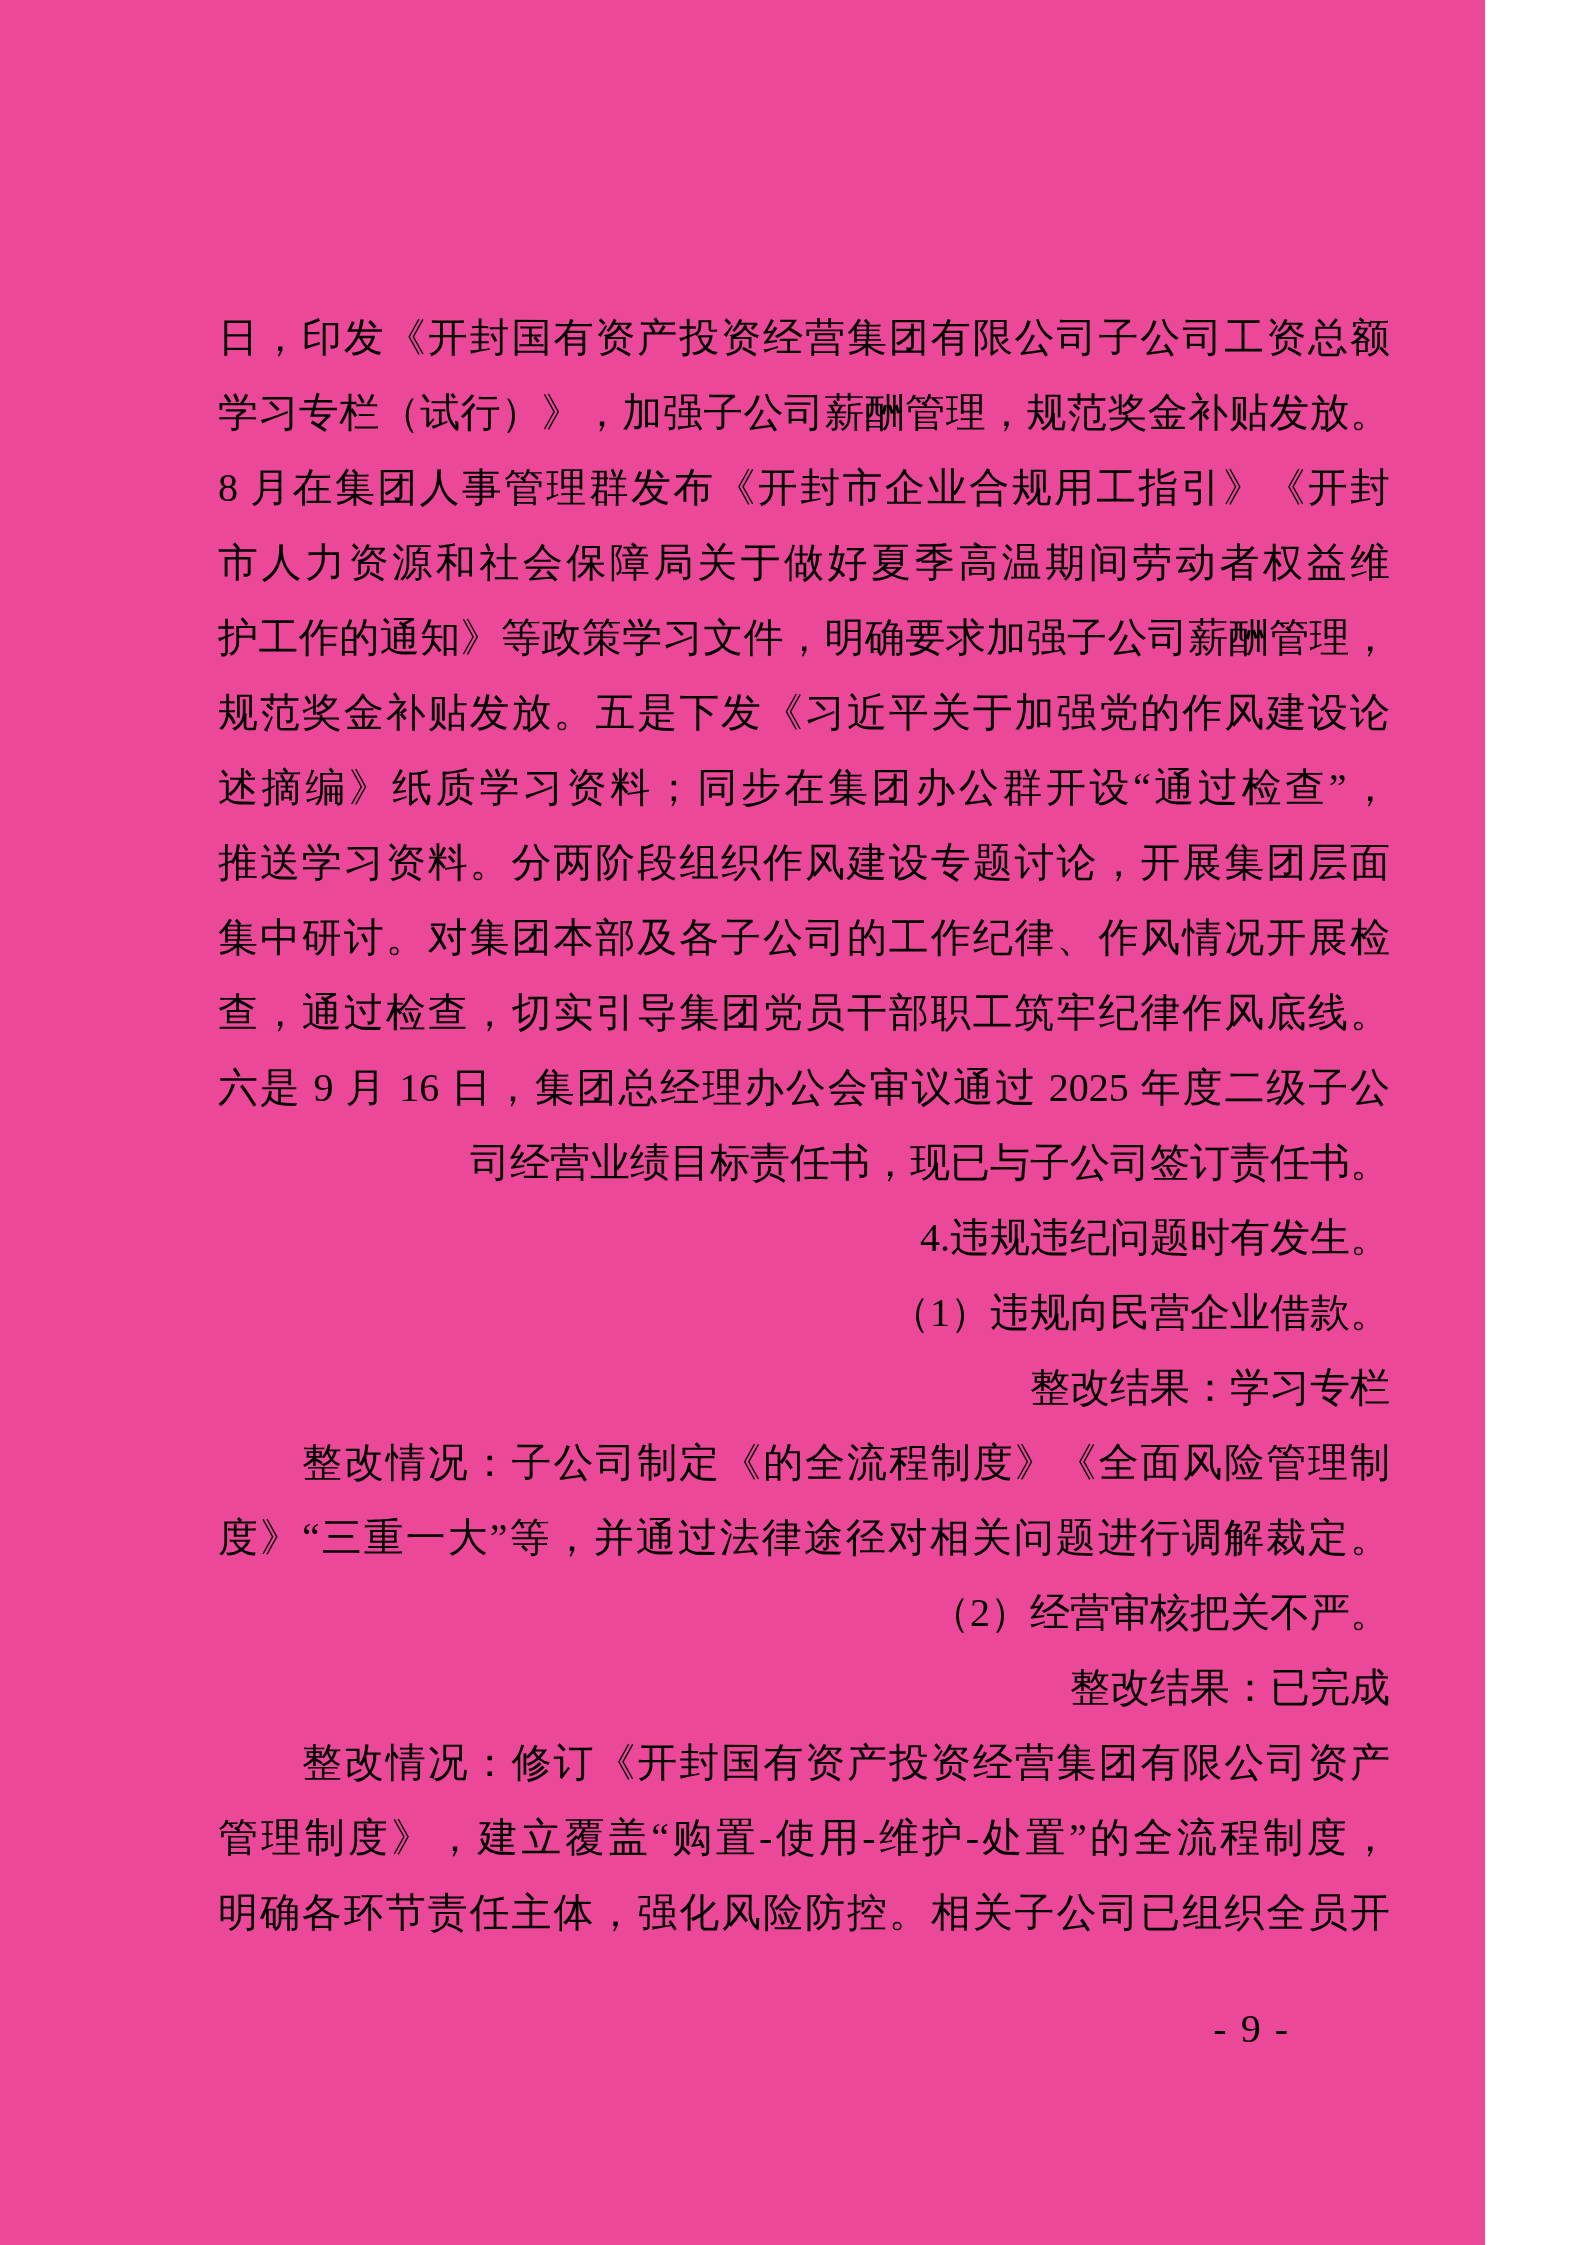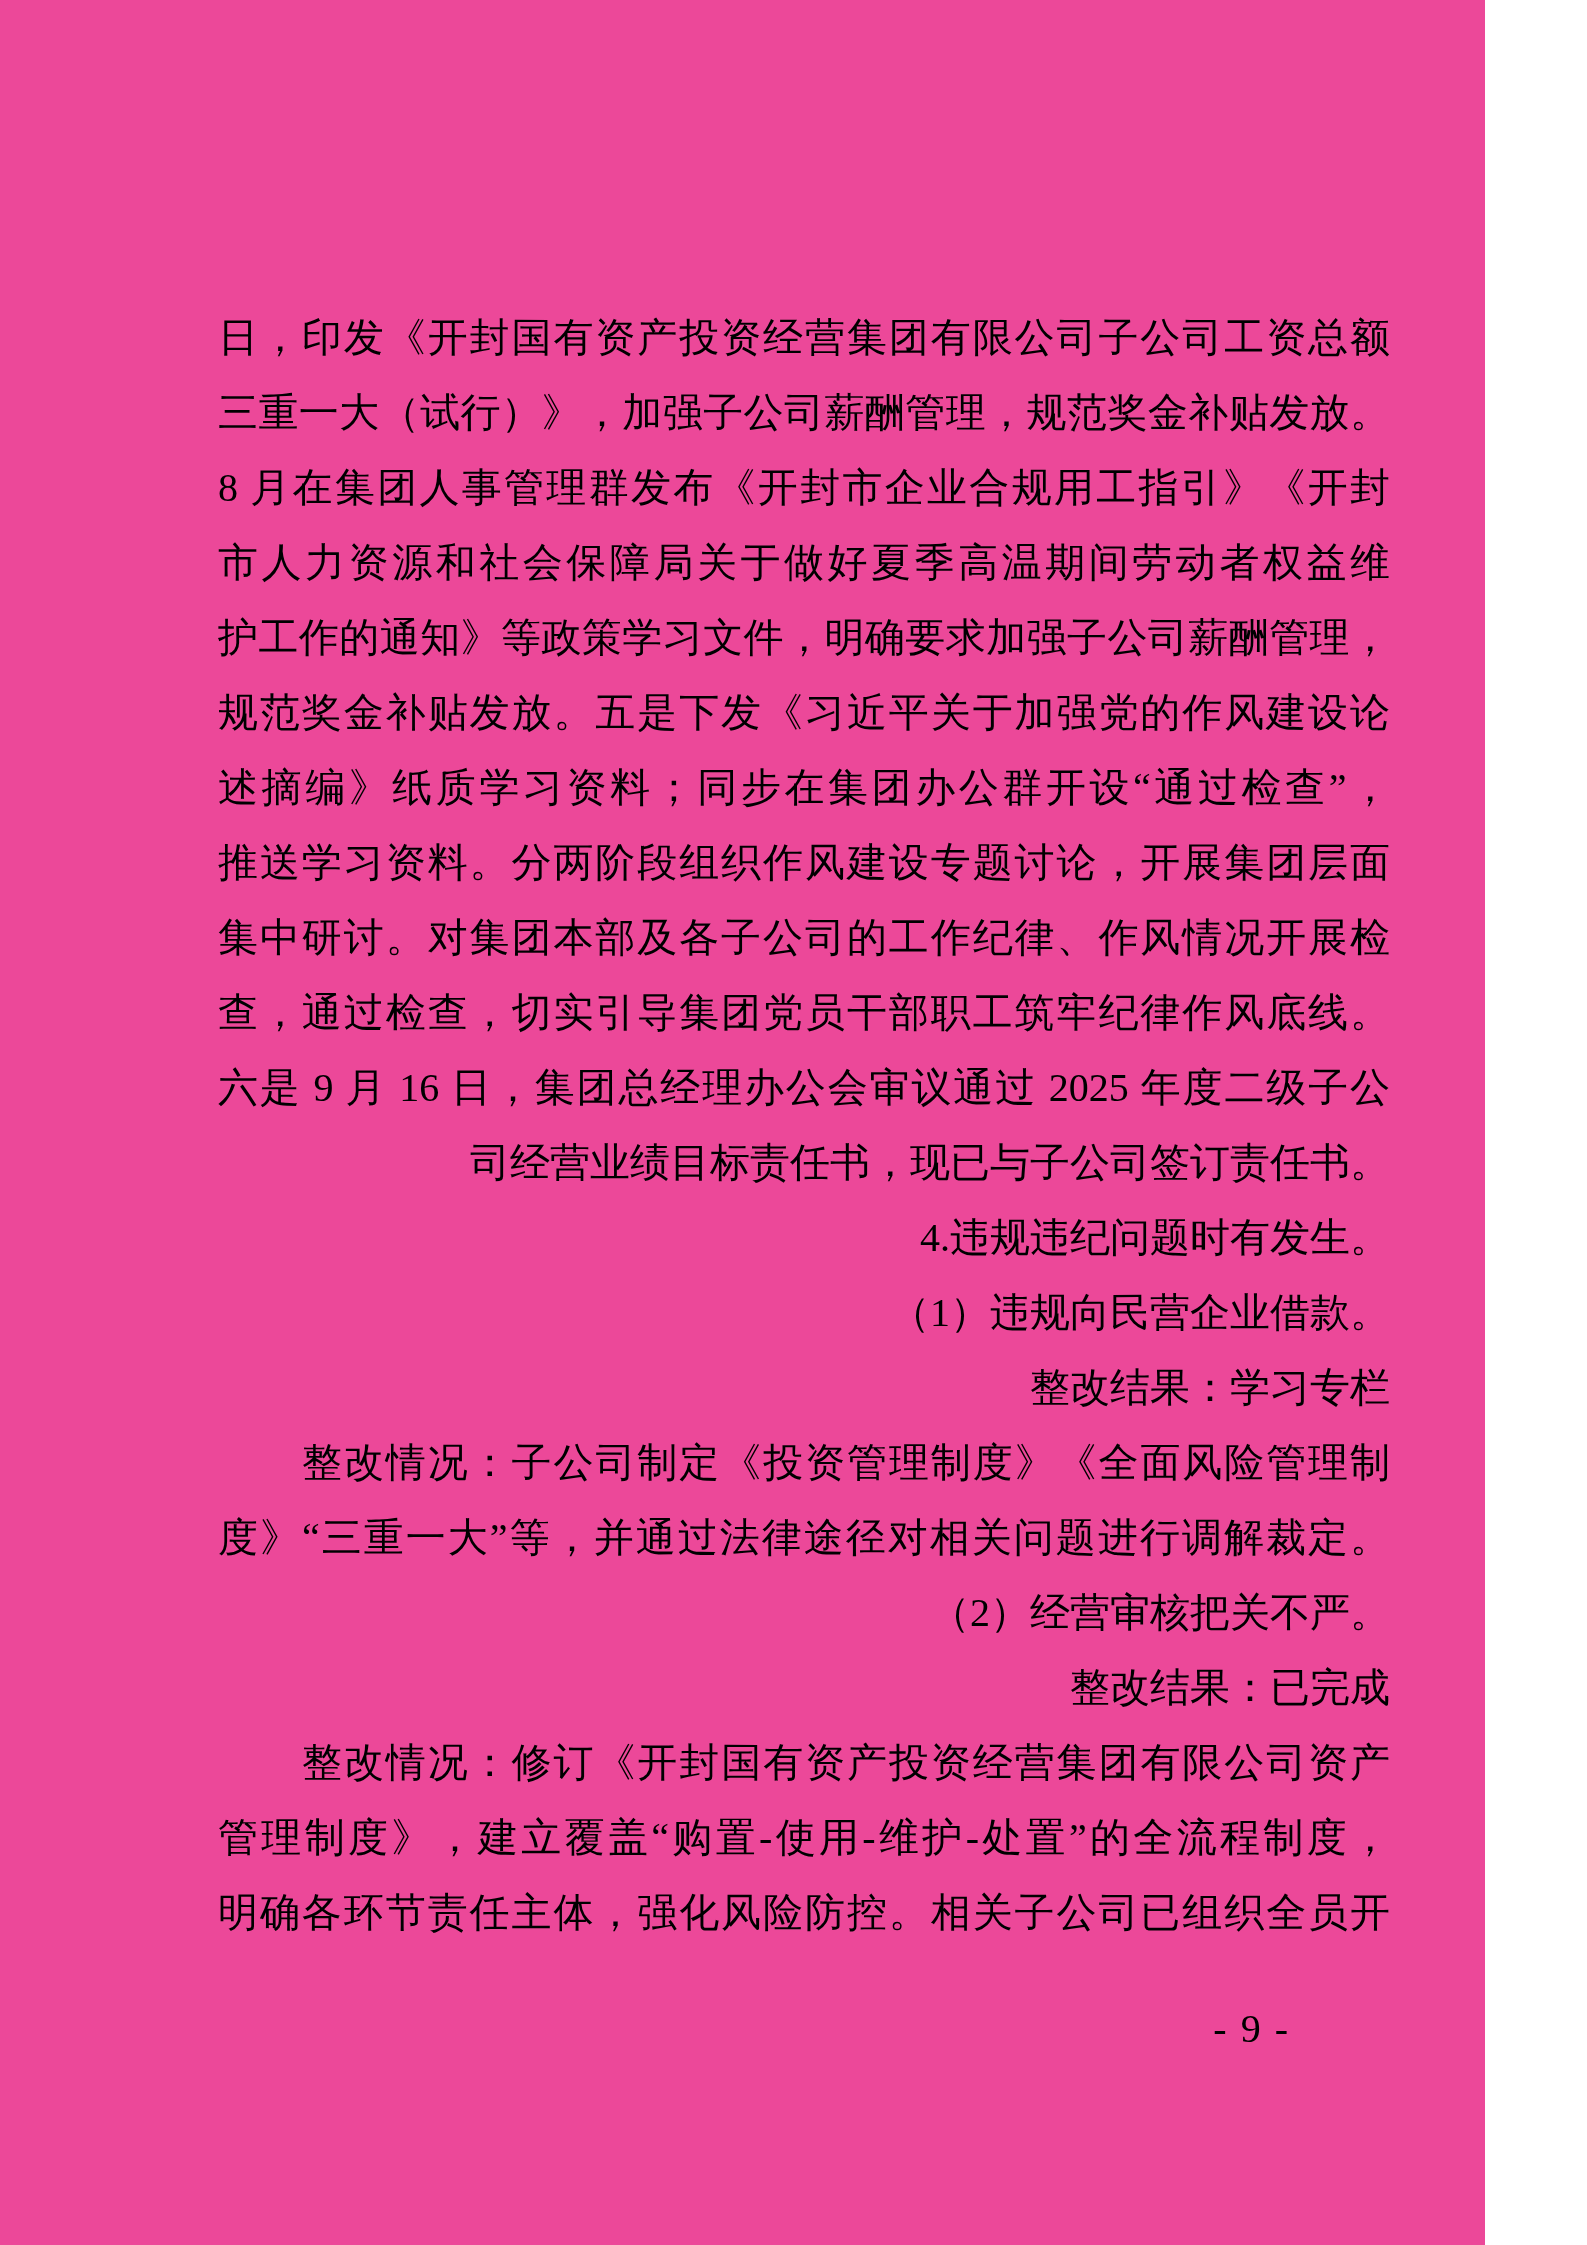"三重一大（试行）》，加强子公司薪酬管理，规范奖金补贴发放。" span { text: 三重一大 -> 学习专栏 }
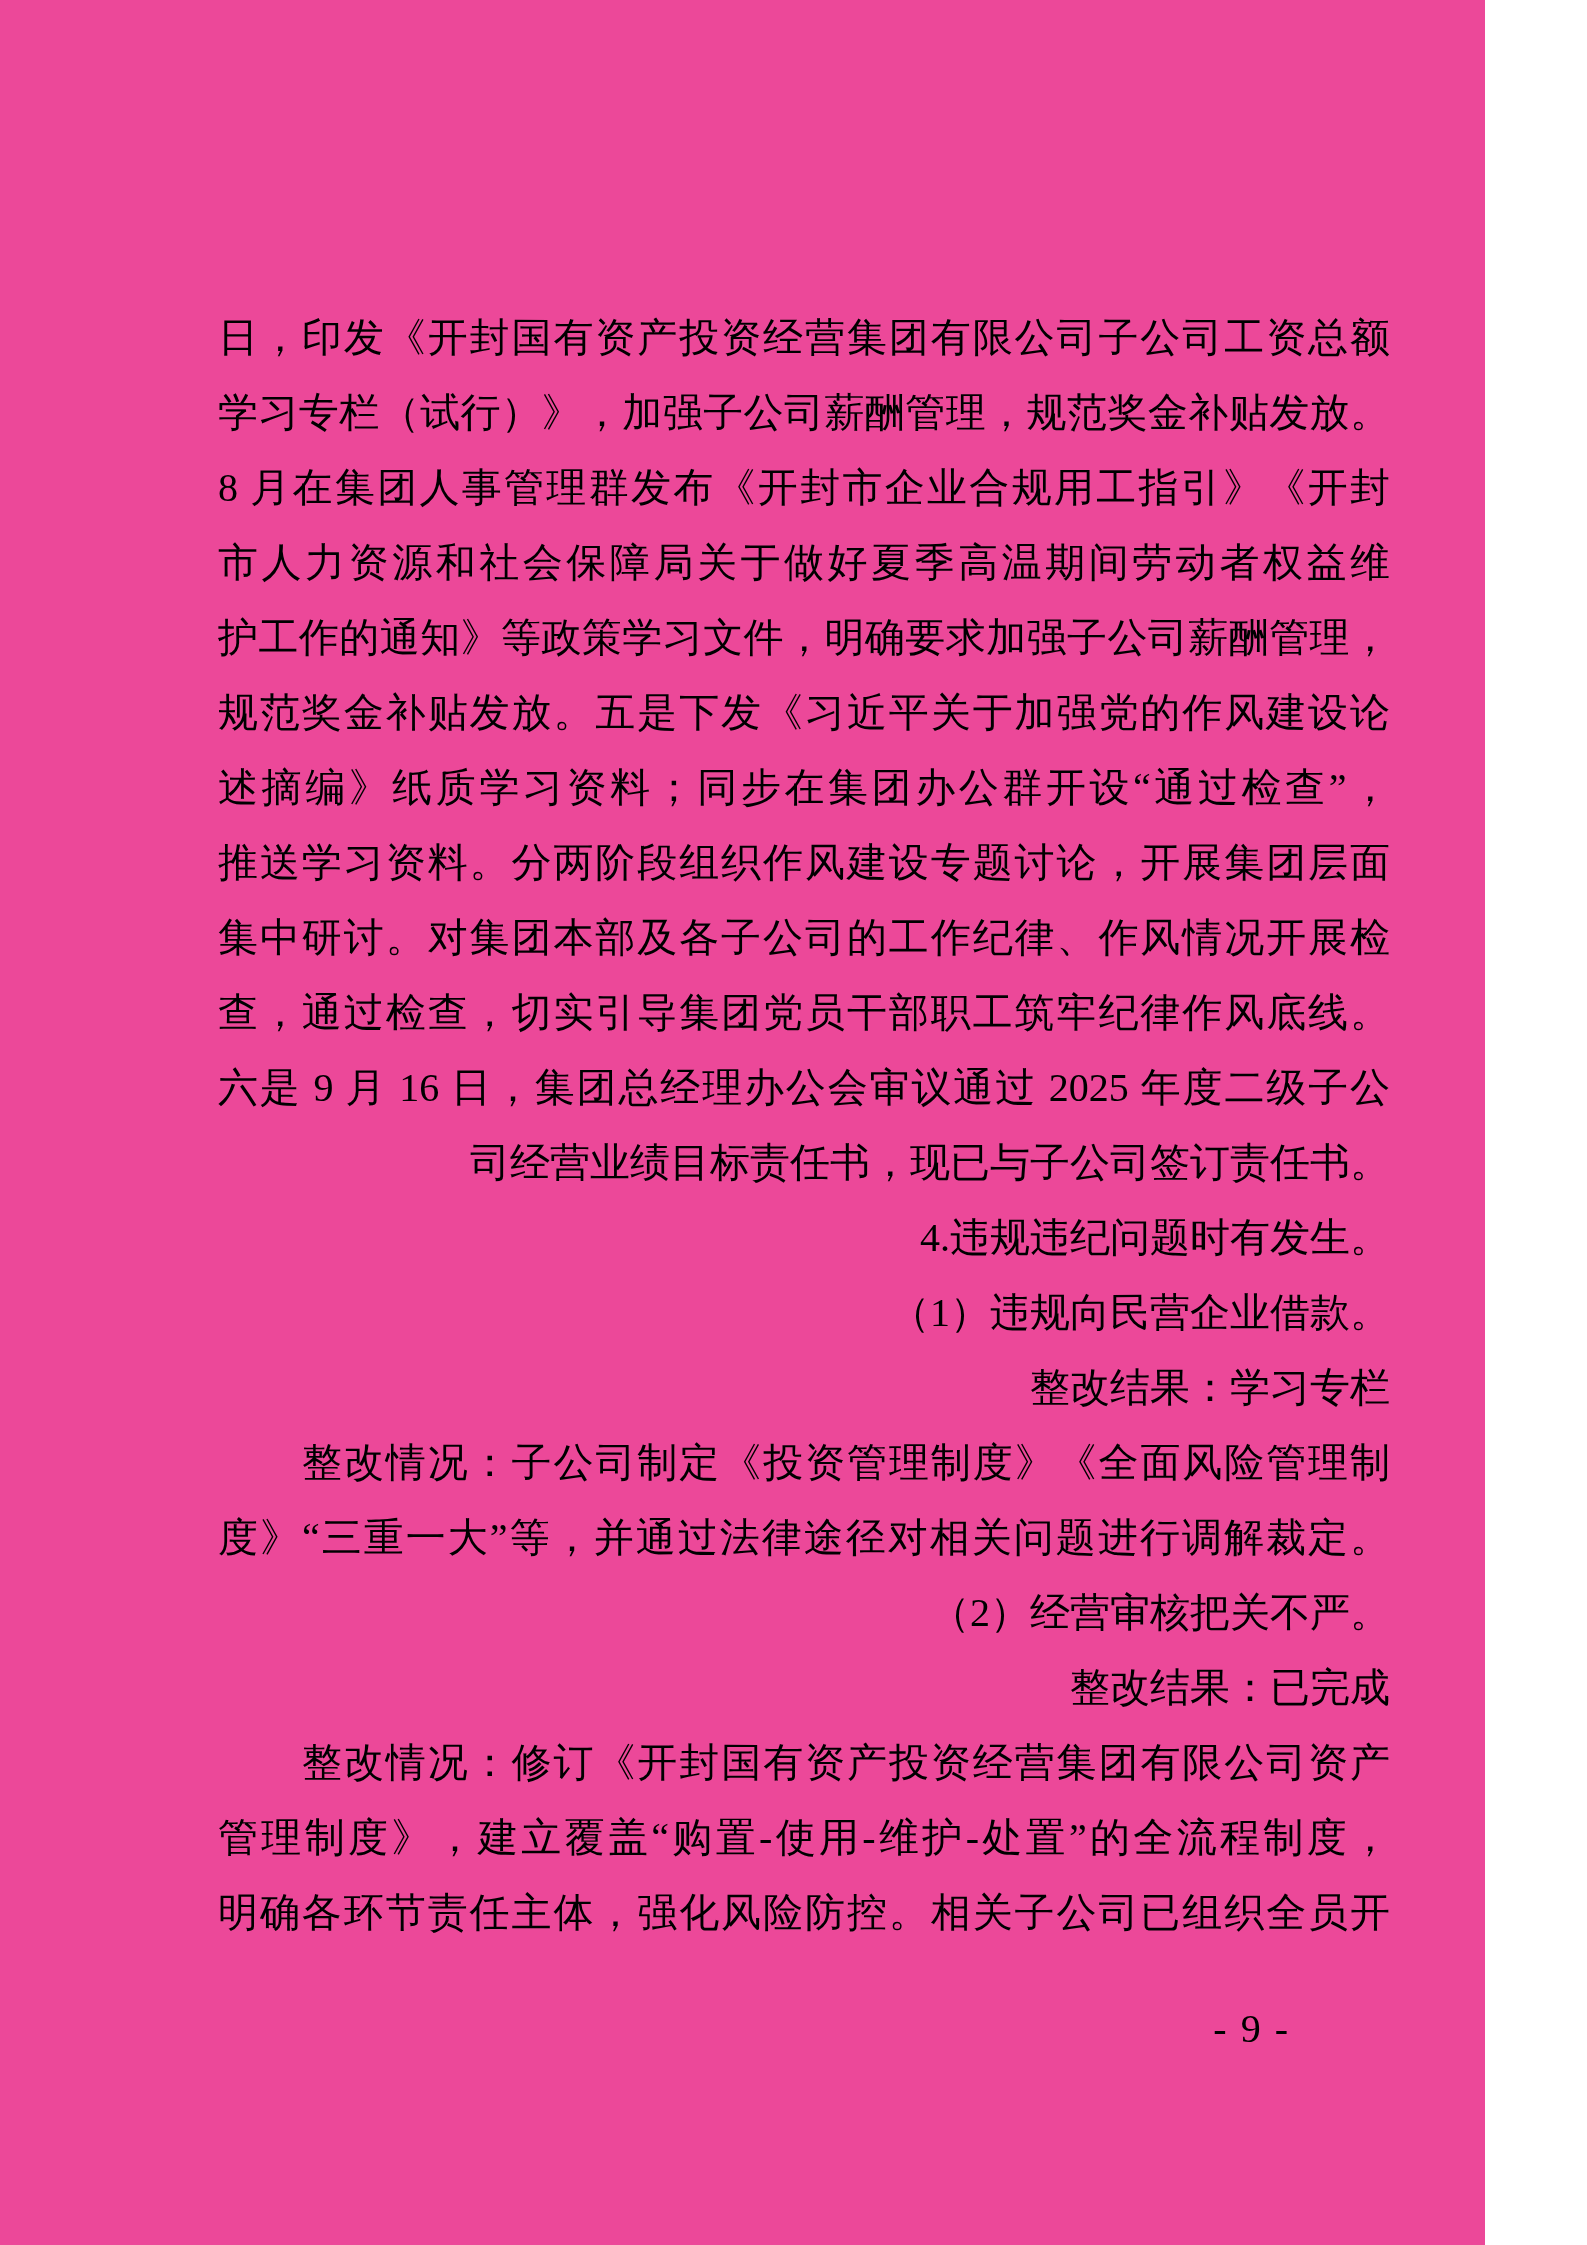"子公司制定《投资管理制度》《全面风险管理制" span { text: 投资管理 -> 的全流程 }
